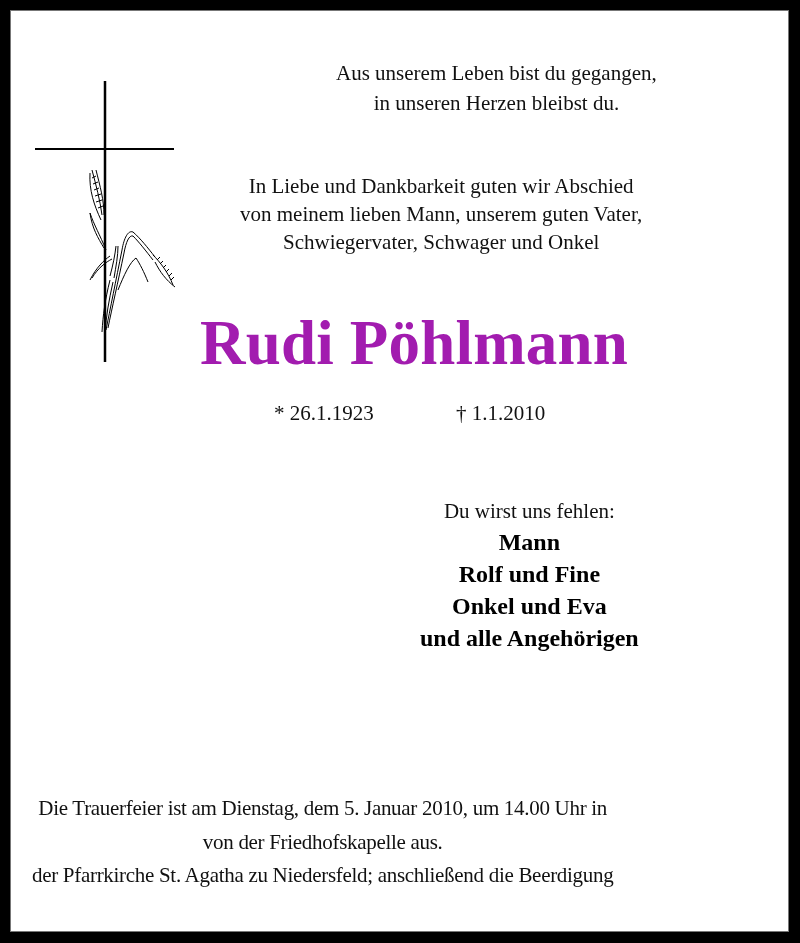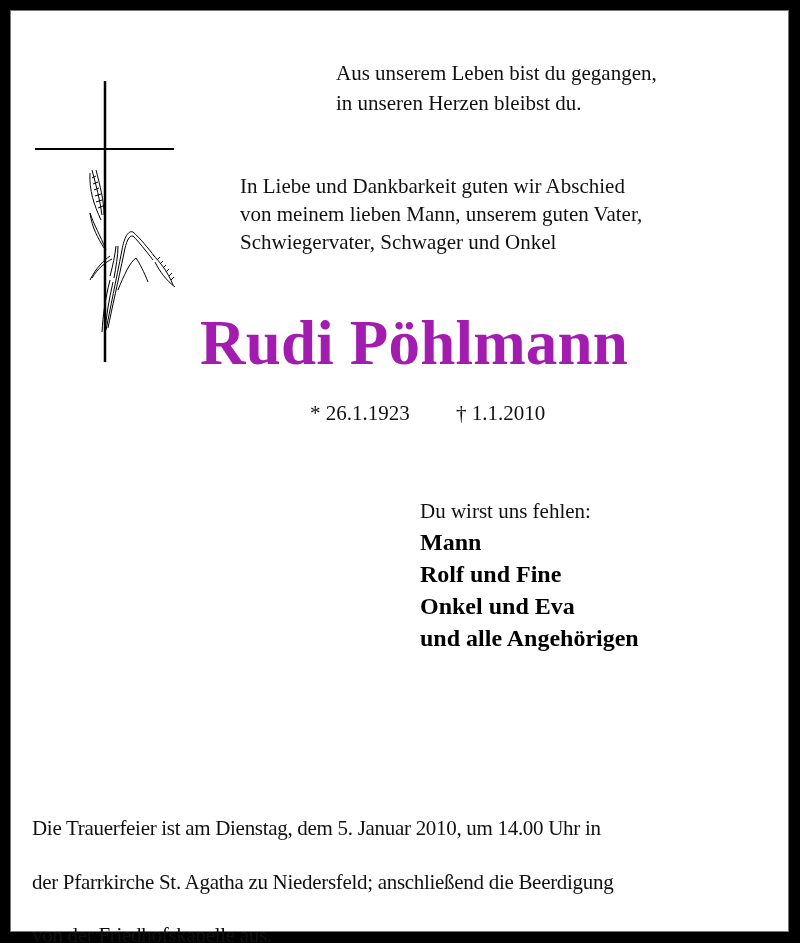"Aus unserem Leben bist du" .abs { text-align: none -> center }
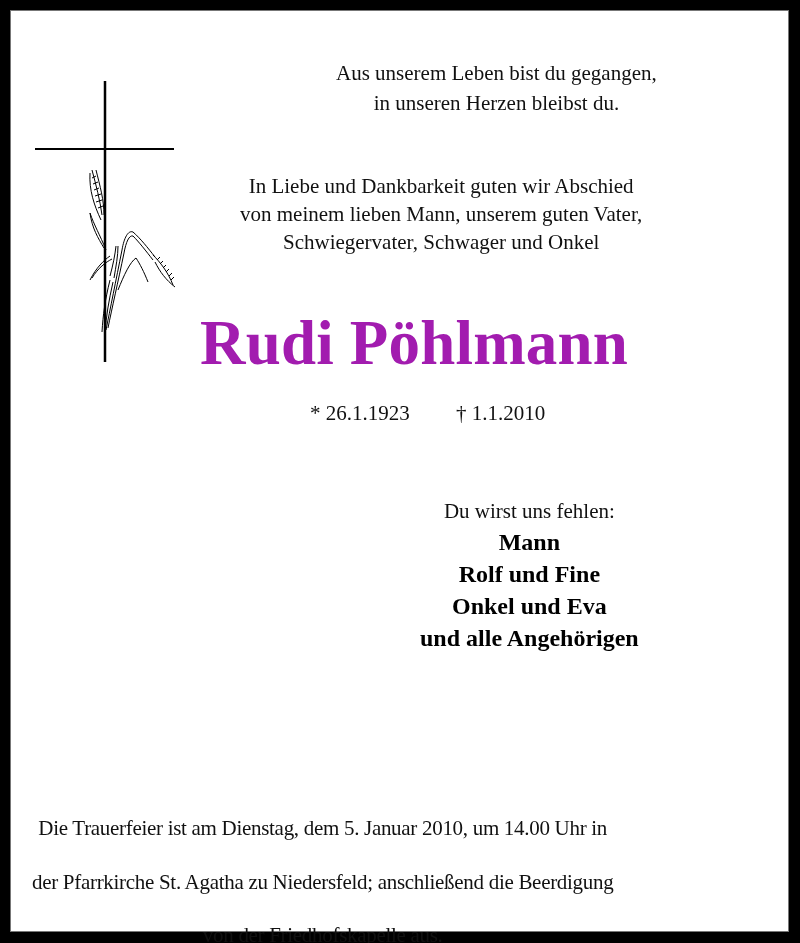"* 26.1.1923" .birth { margin-left: 36px -> none }
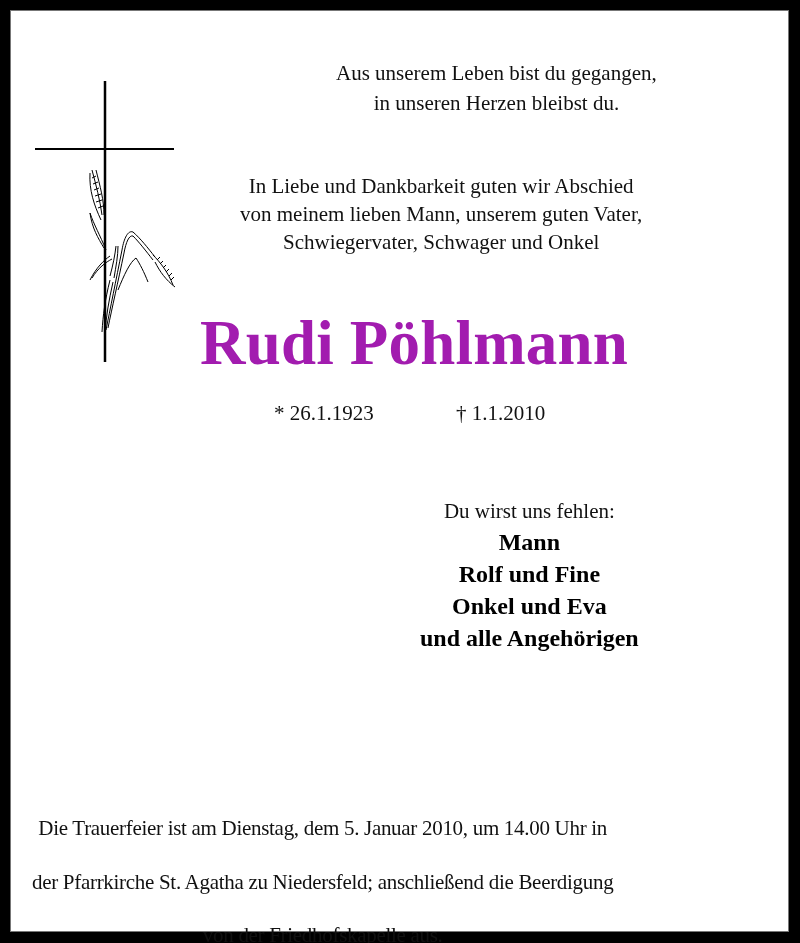"Die Trauerfeier ist am Dienstag," .service span { margin-top: 20px -> none }
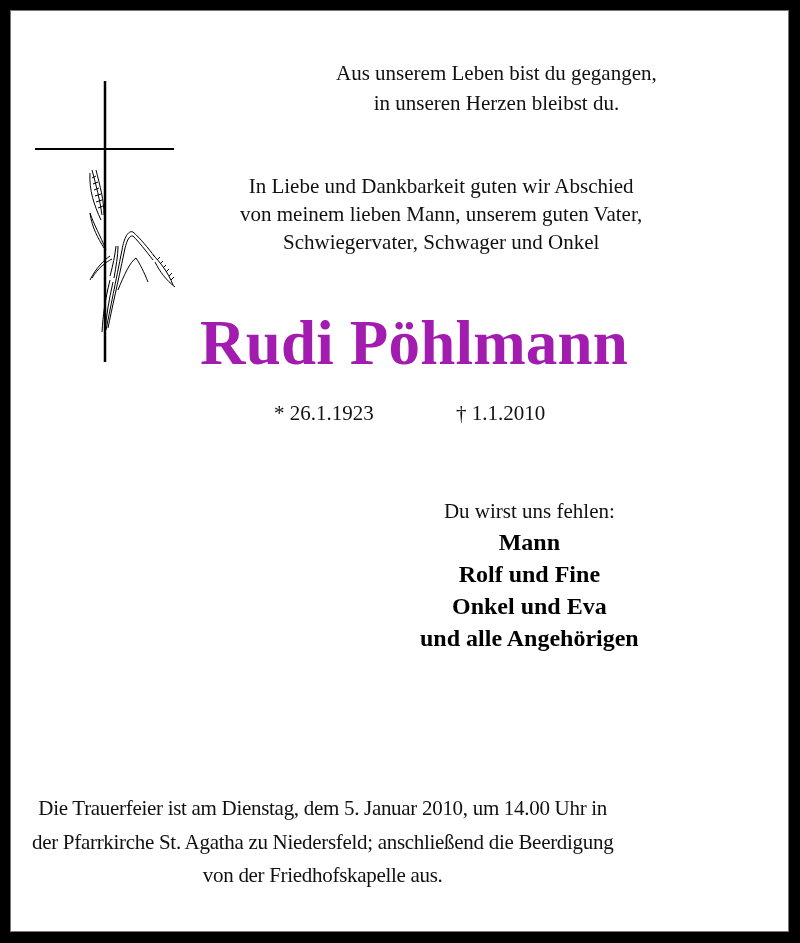"der Pfarrkirche St. Agatha zu" span { order: before "von der Friedhofskapelle aus." -> after "von der Friedhofskapelle aus." }
